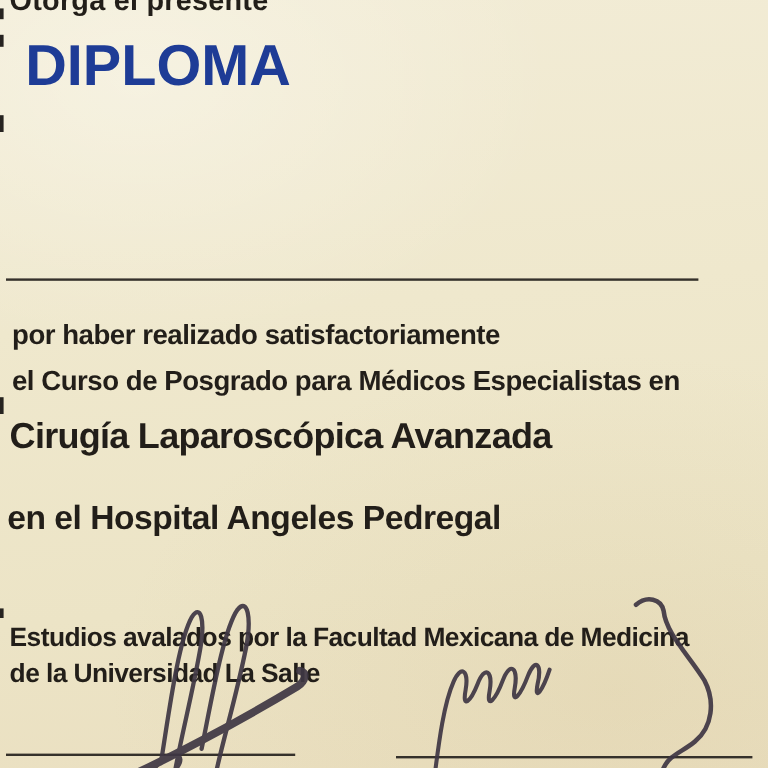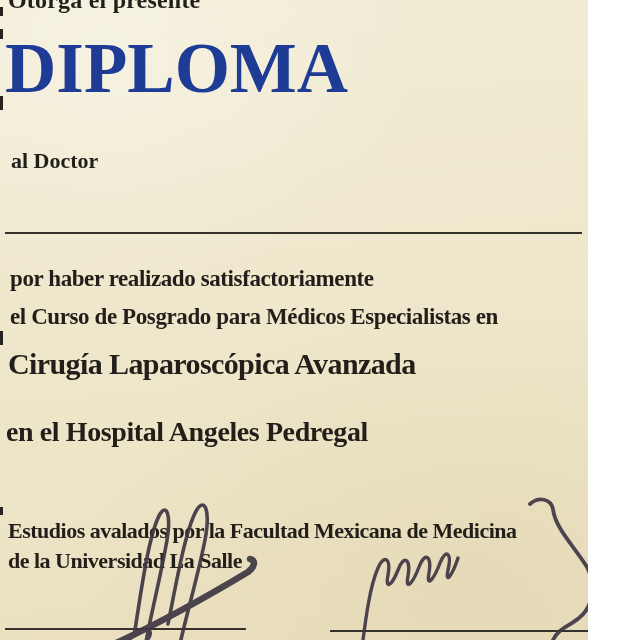"Otorga el presente" .scan { font-family: Liberation Serif, serif -> none; width: 588px -> 640px }
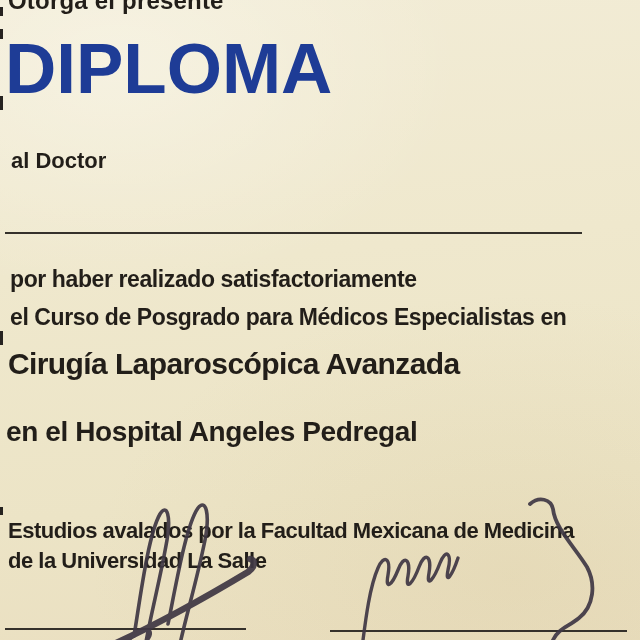"DIPLOMA" .title { font-size: 71px -> 48px; left: 5px -> 21px }
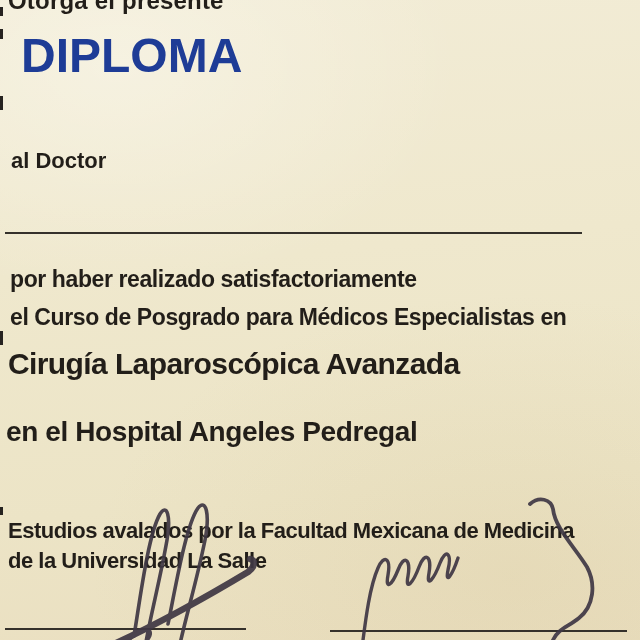"al Doctor" div.t { html: <div>al Doctor</div> -> none }
